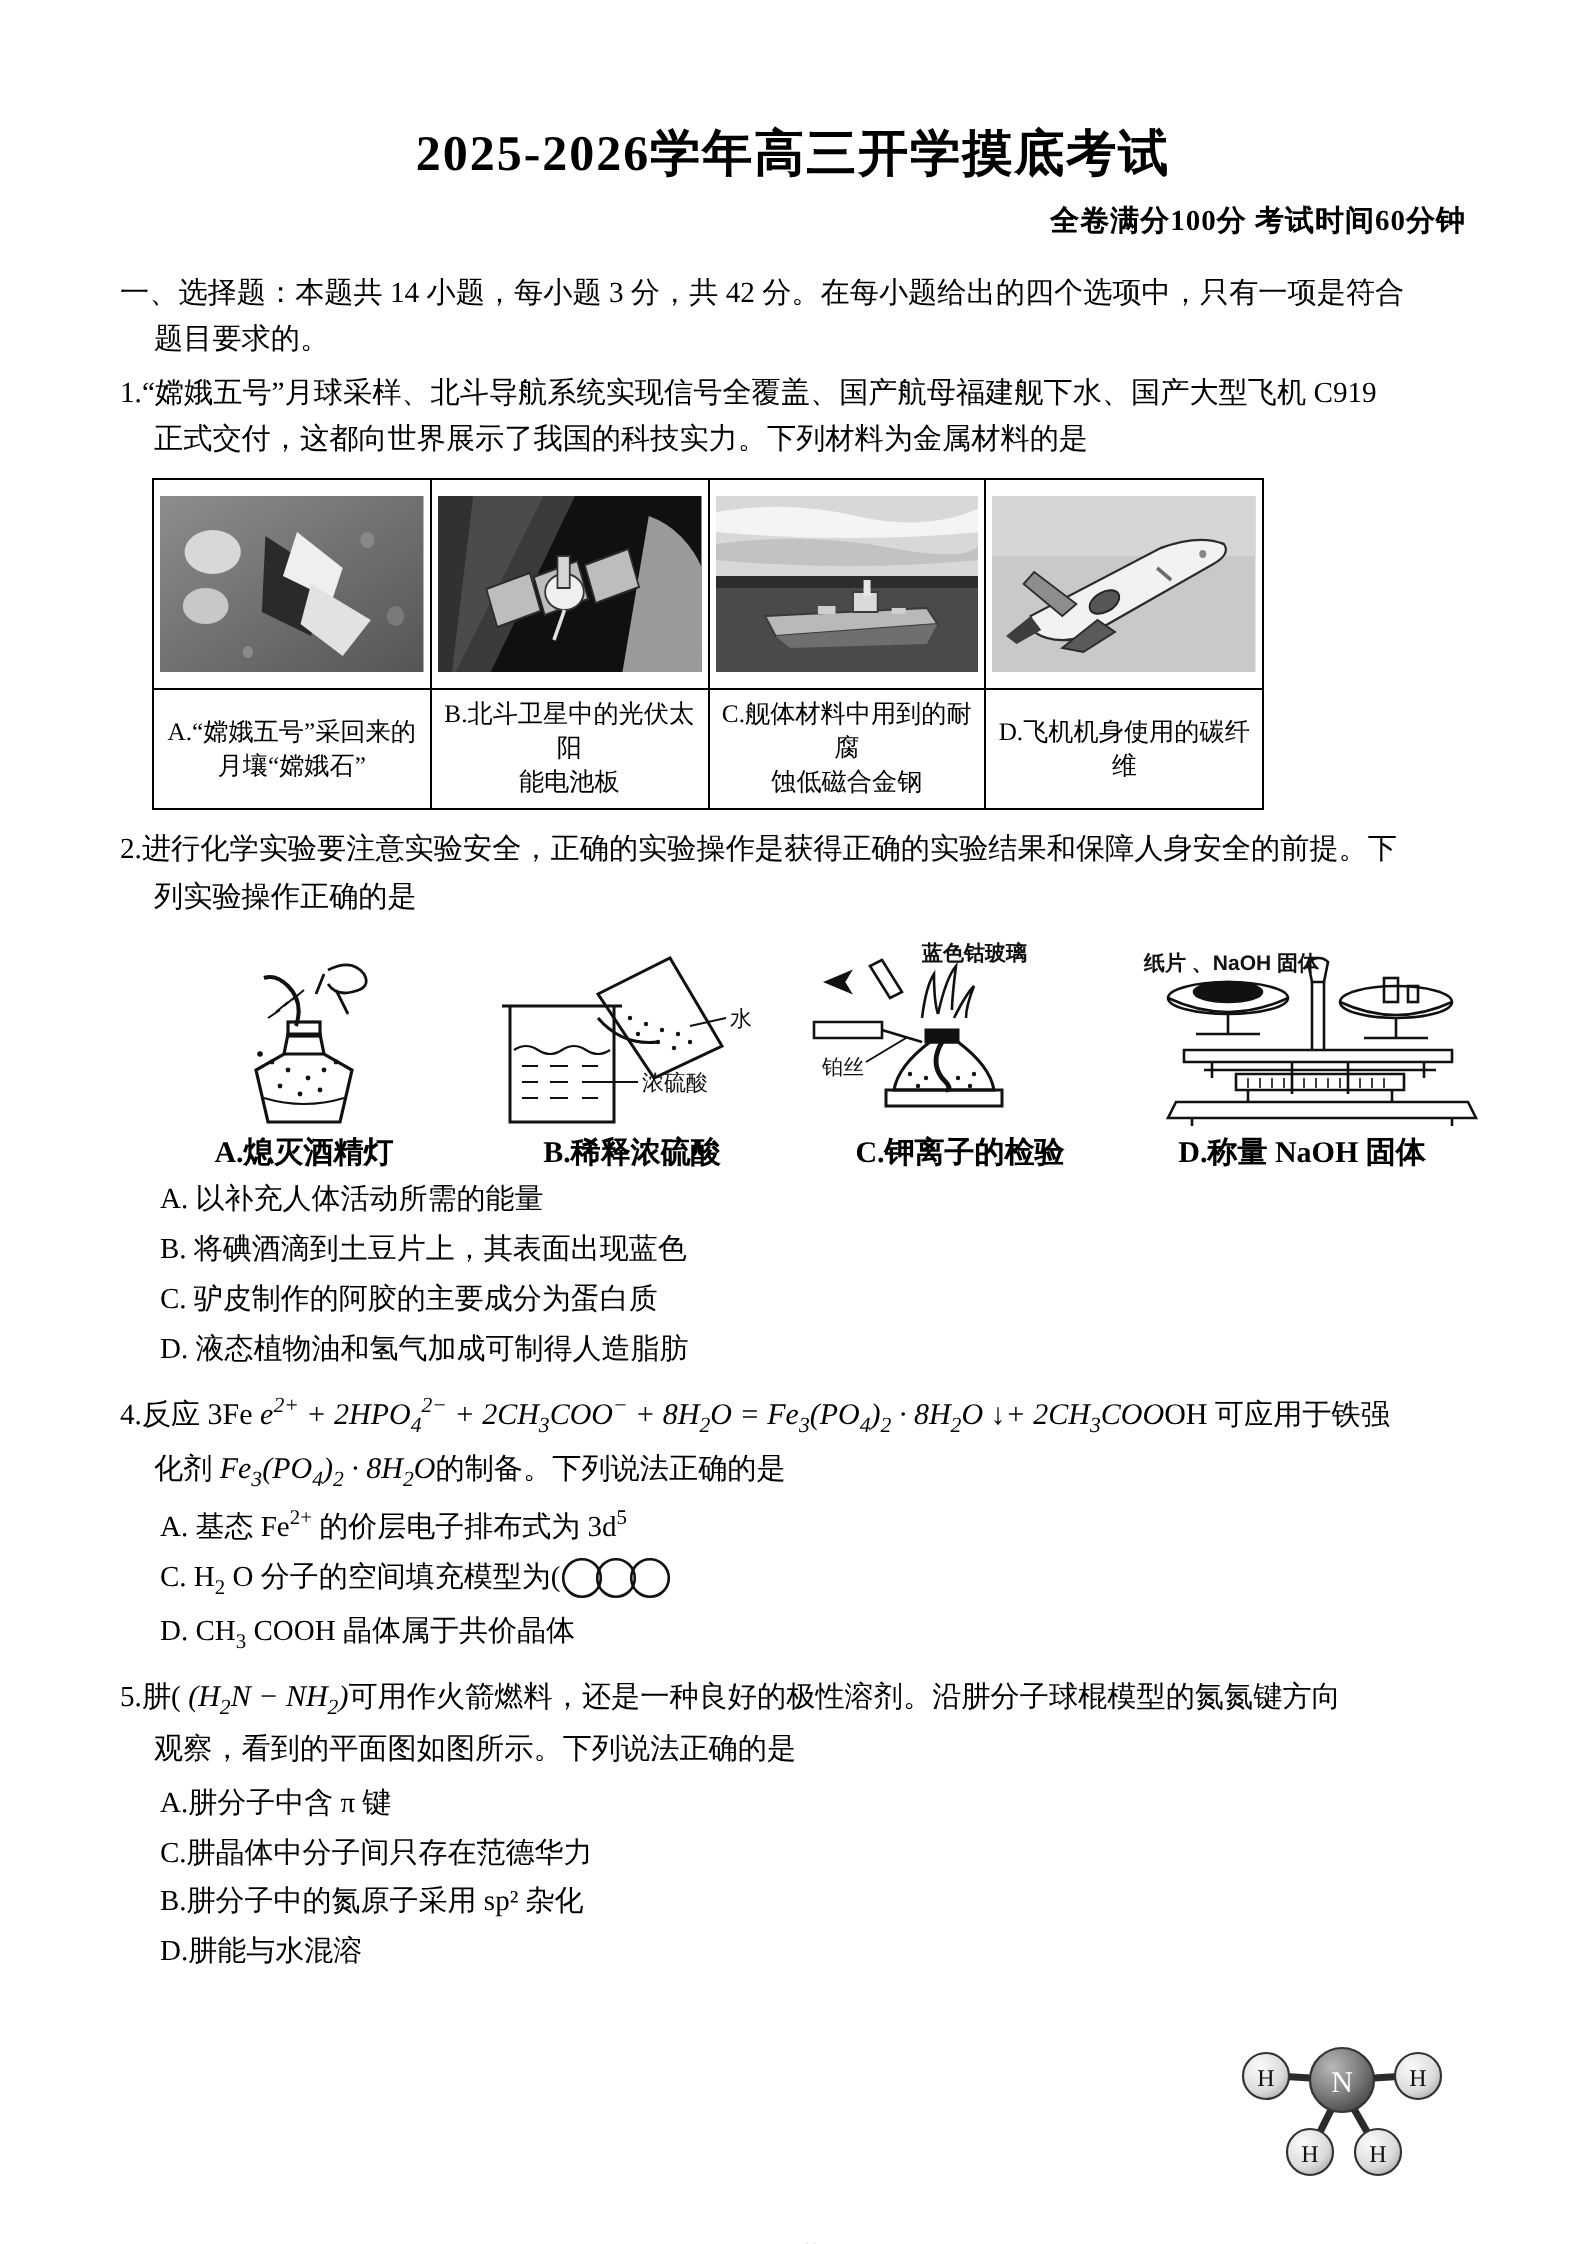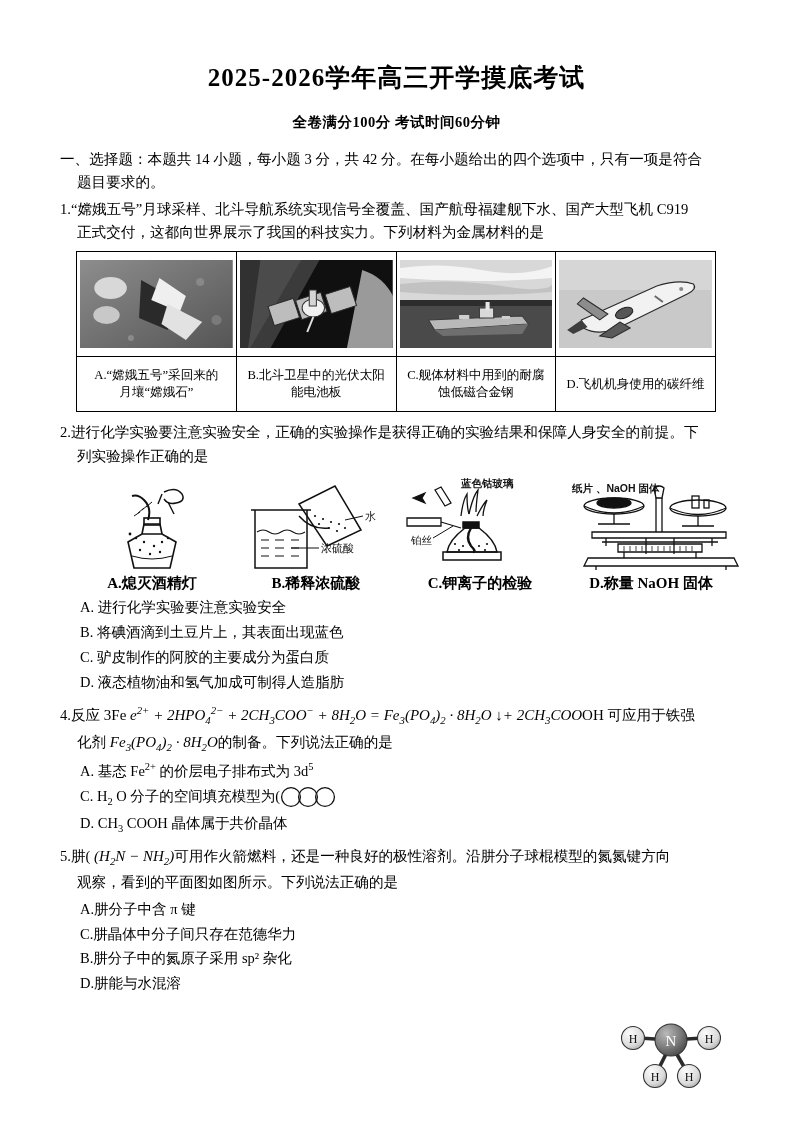"全卷满分100分 考试时间60分钟" .doc-meta { margin-top: 18px -> 6px; text-align: center -> right }
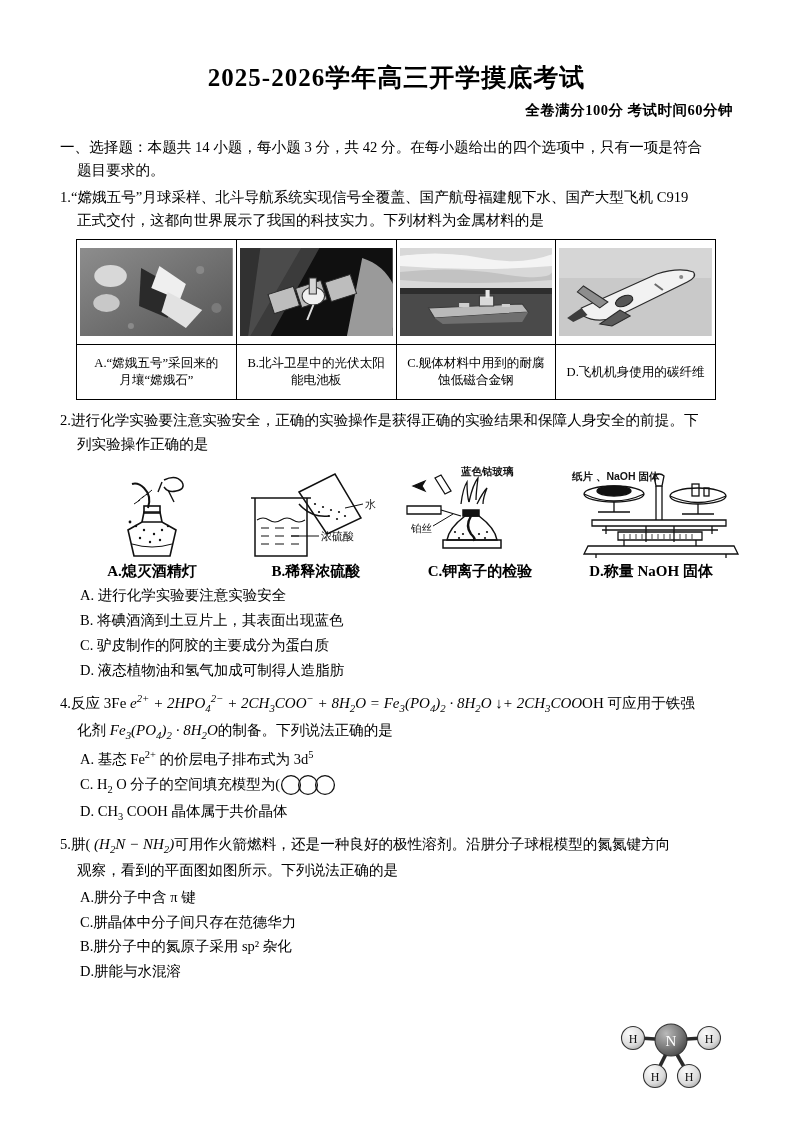"A.“嫦娥五号”采回来的" .pic-table { width: 640px -> 556px }
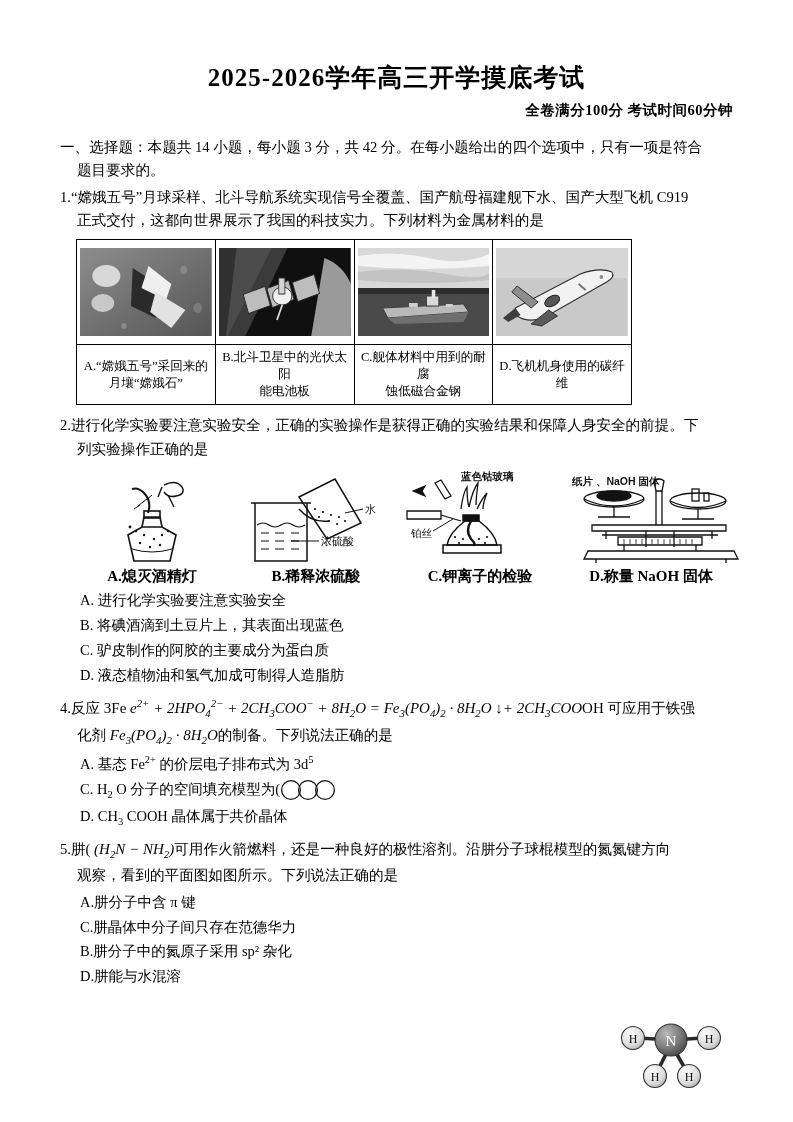"A. 进行化学实验要注意实验安全" span.opt { text: 进行化学实验要注意实验安全 -> 以补充人体活动所需的能量 }
